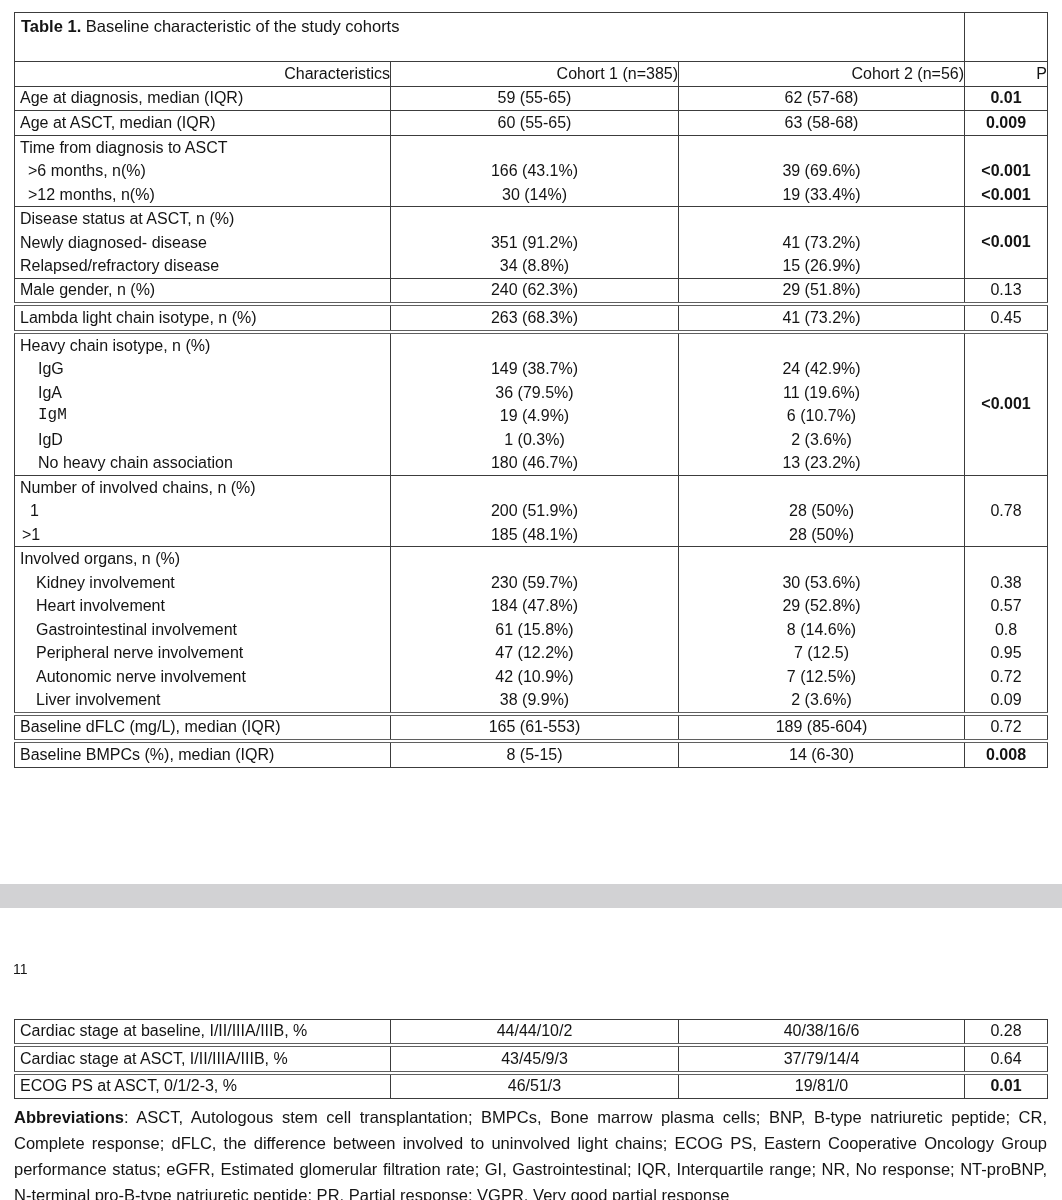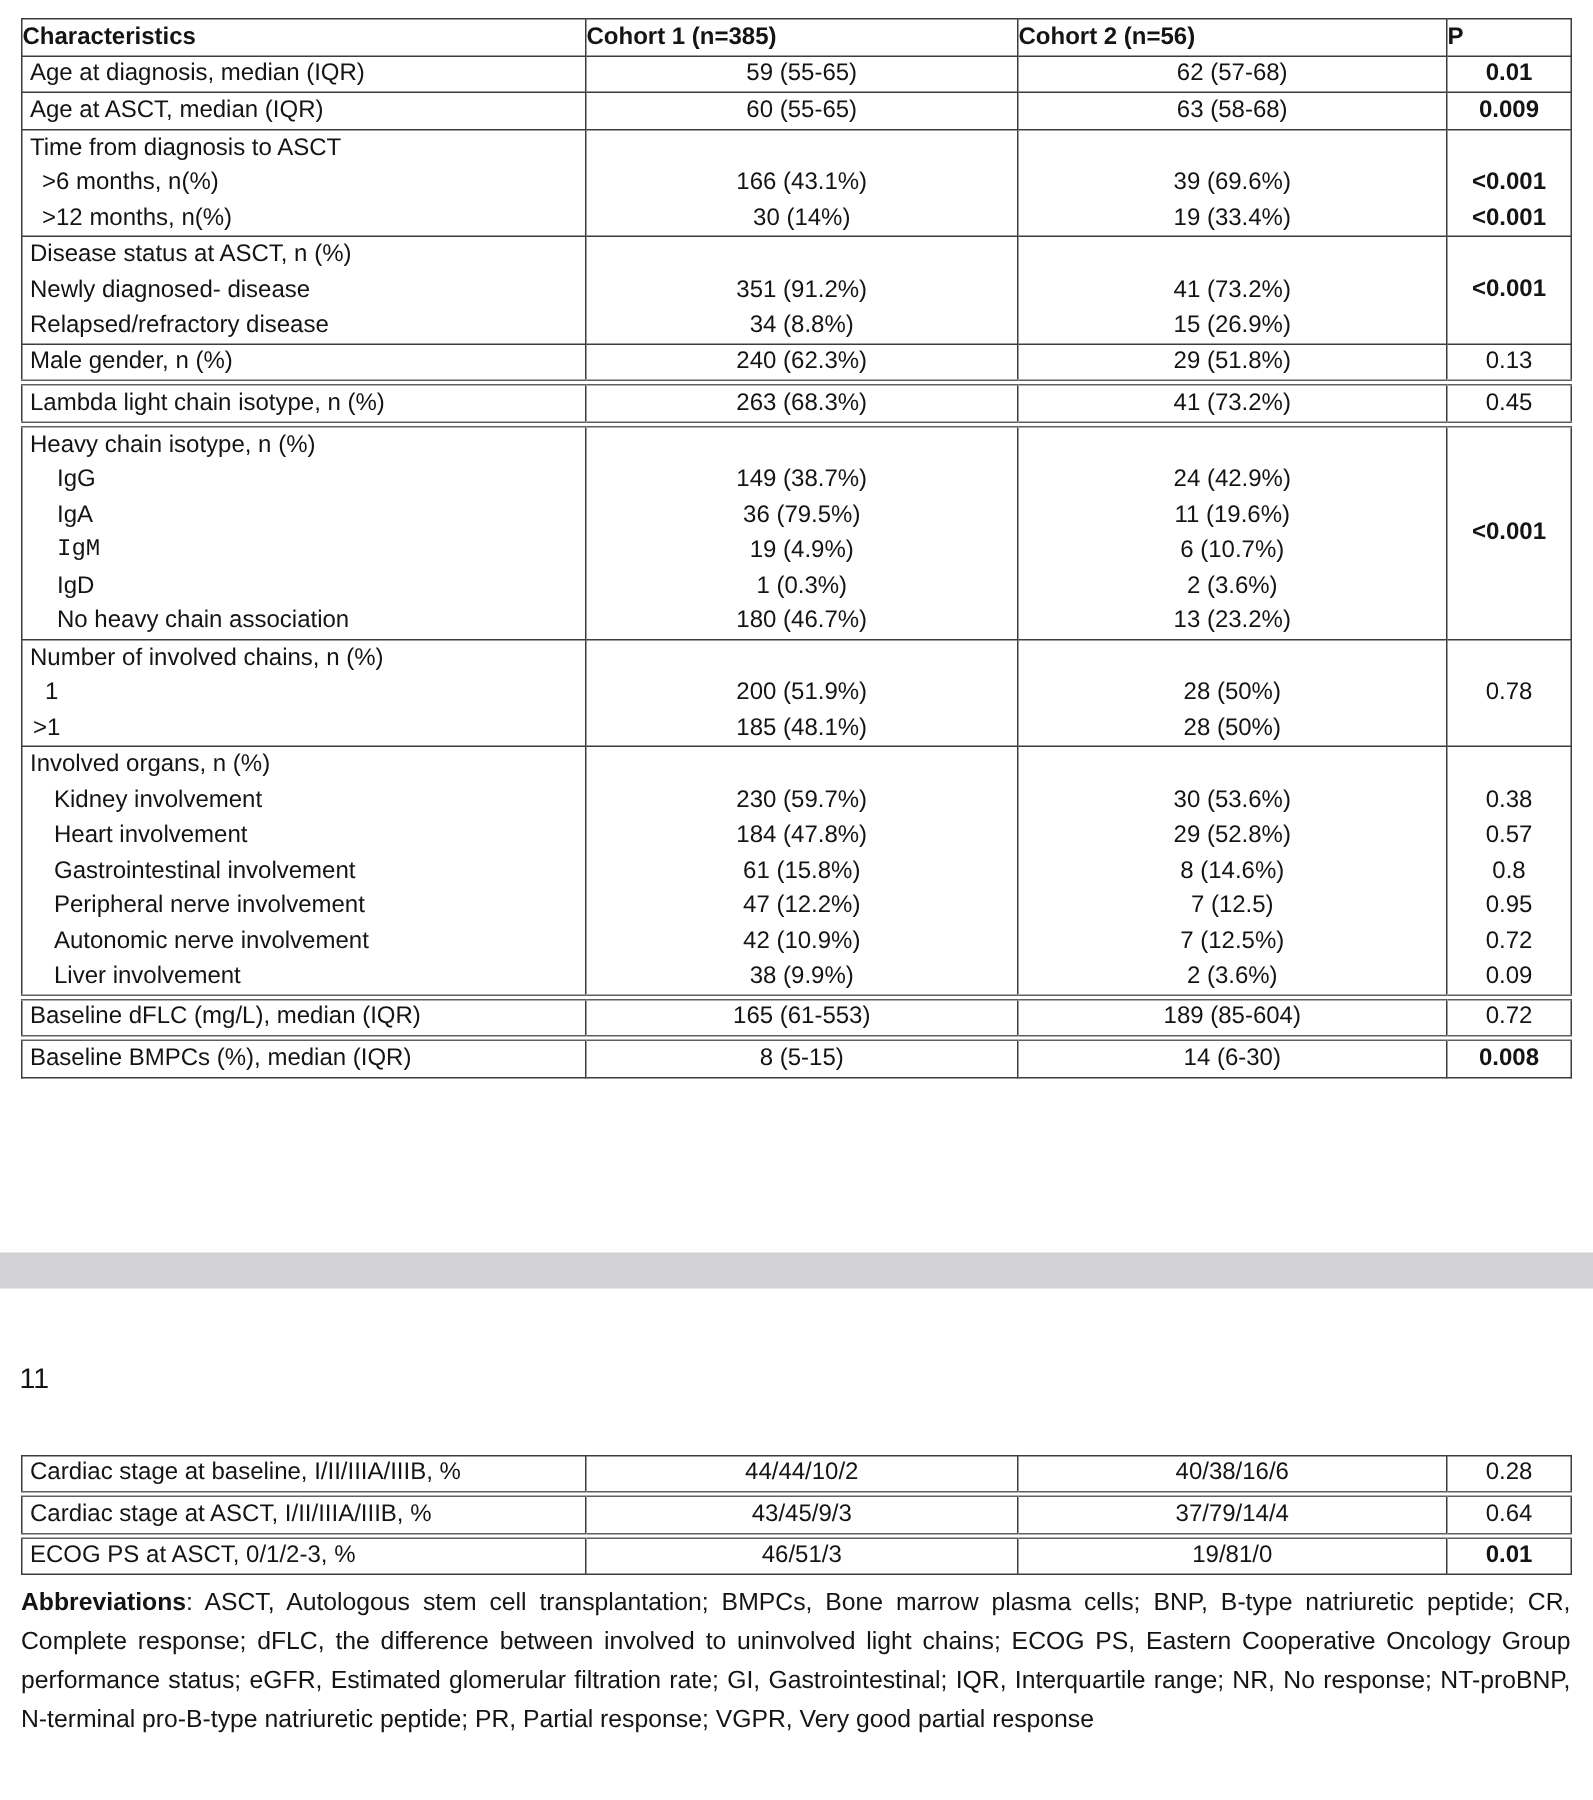"Table 1. Baseline characteristic of" tr { html: none -> <tr> <td><b>Table 1.</b><span> Baseline characteristic of the study cohorts</span></td> <td></td> </tr> }
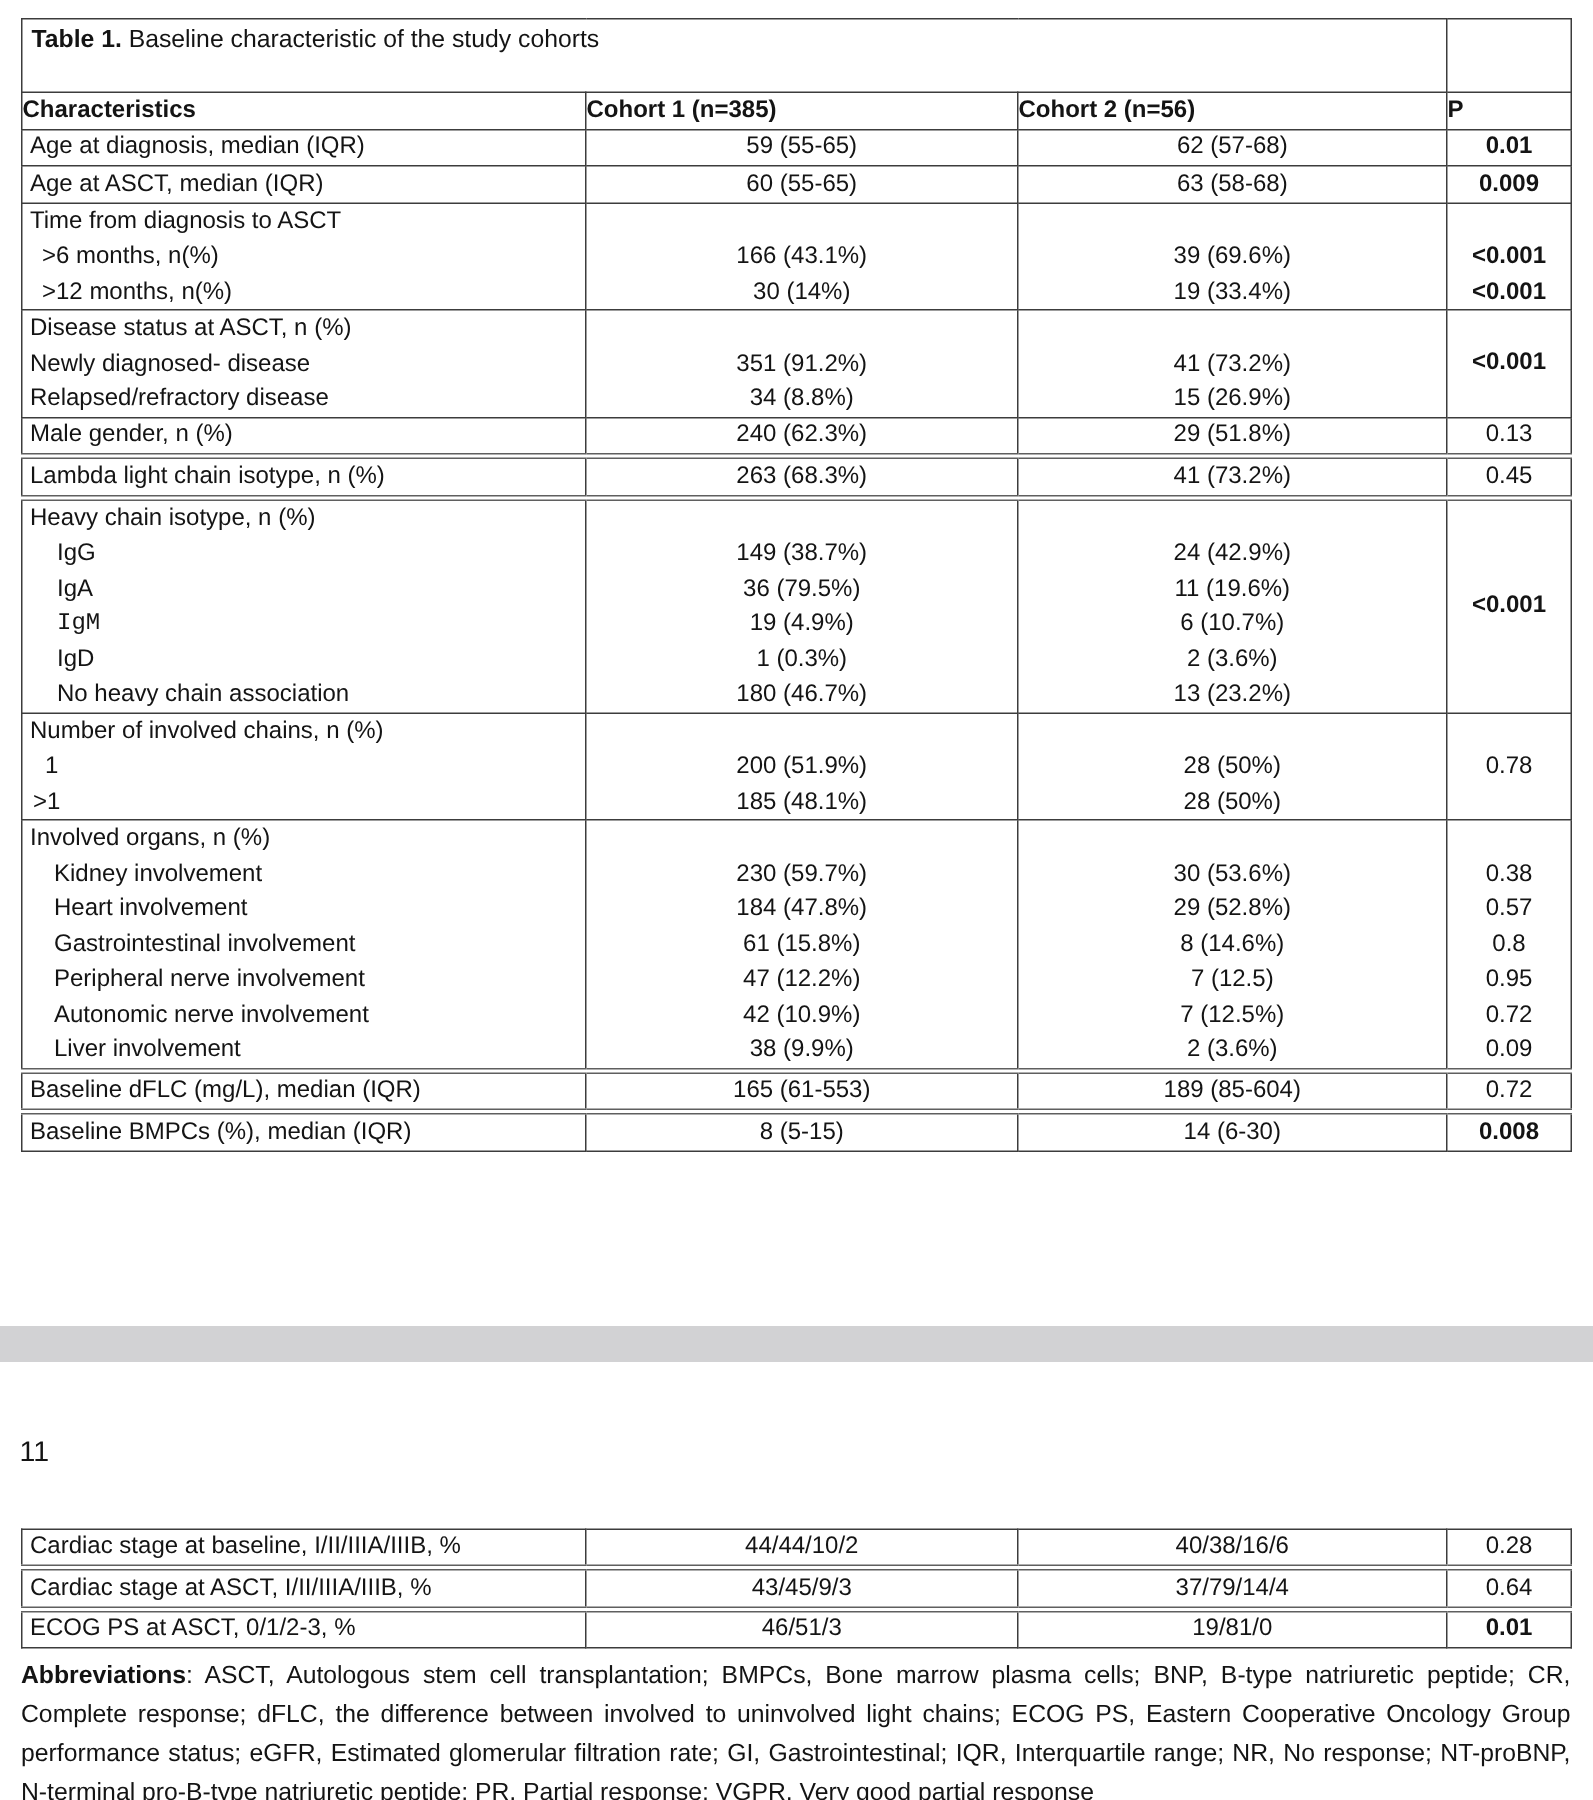"Characteristics" tr.head td { font-weight: 700 -> 400; text-align: left -> right }
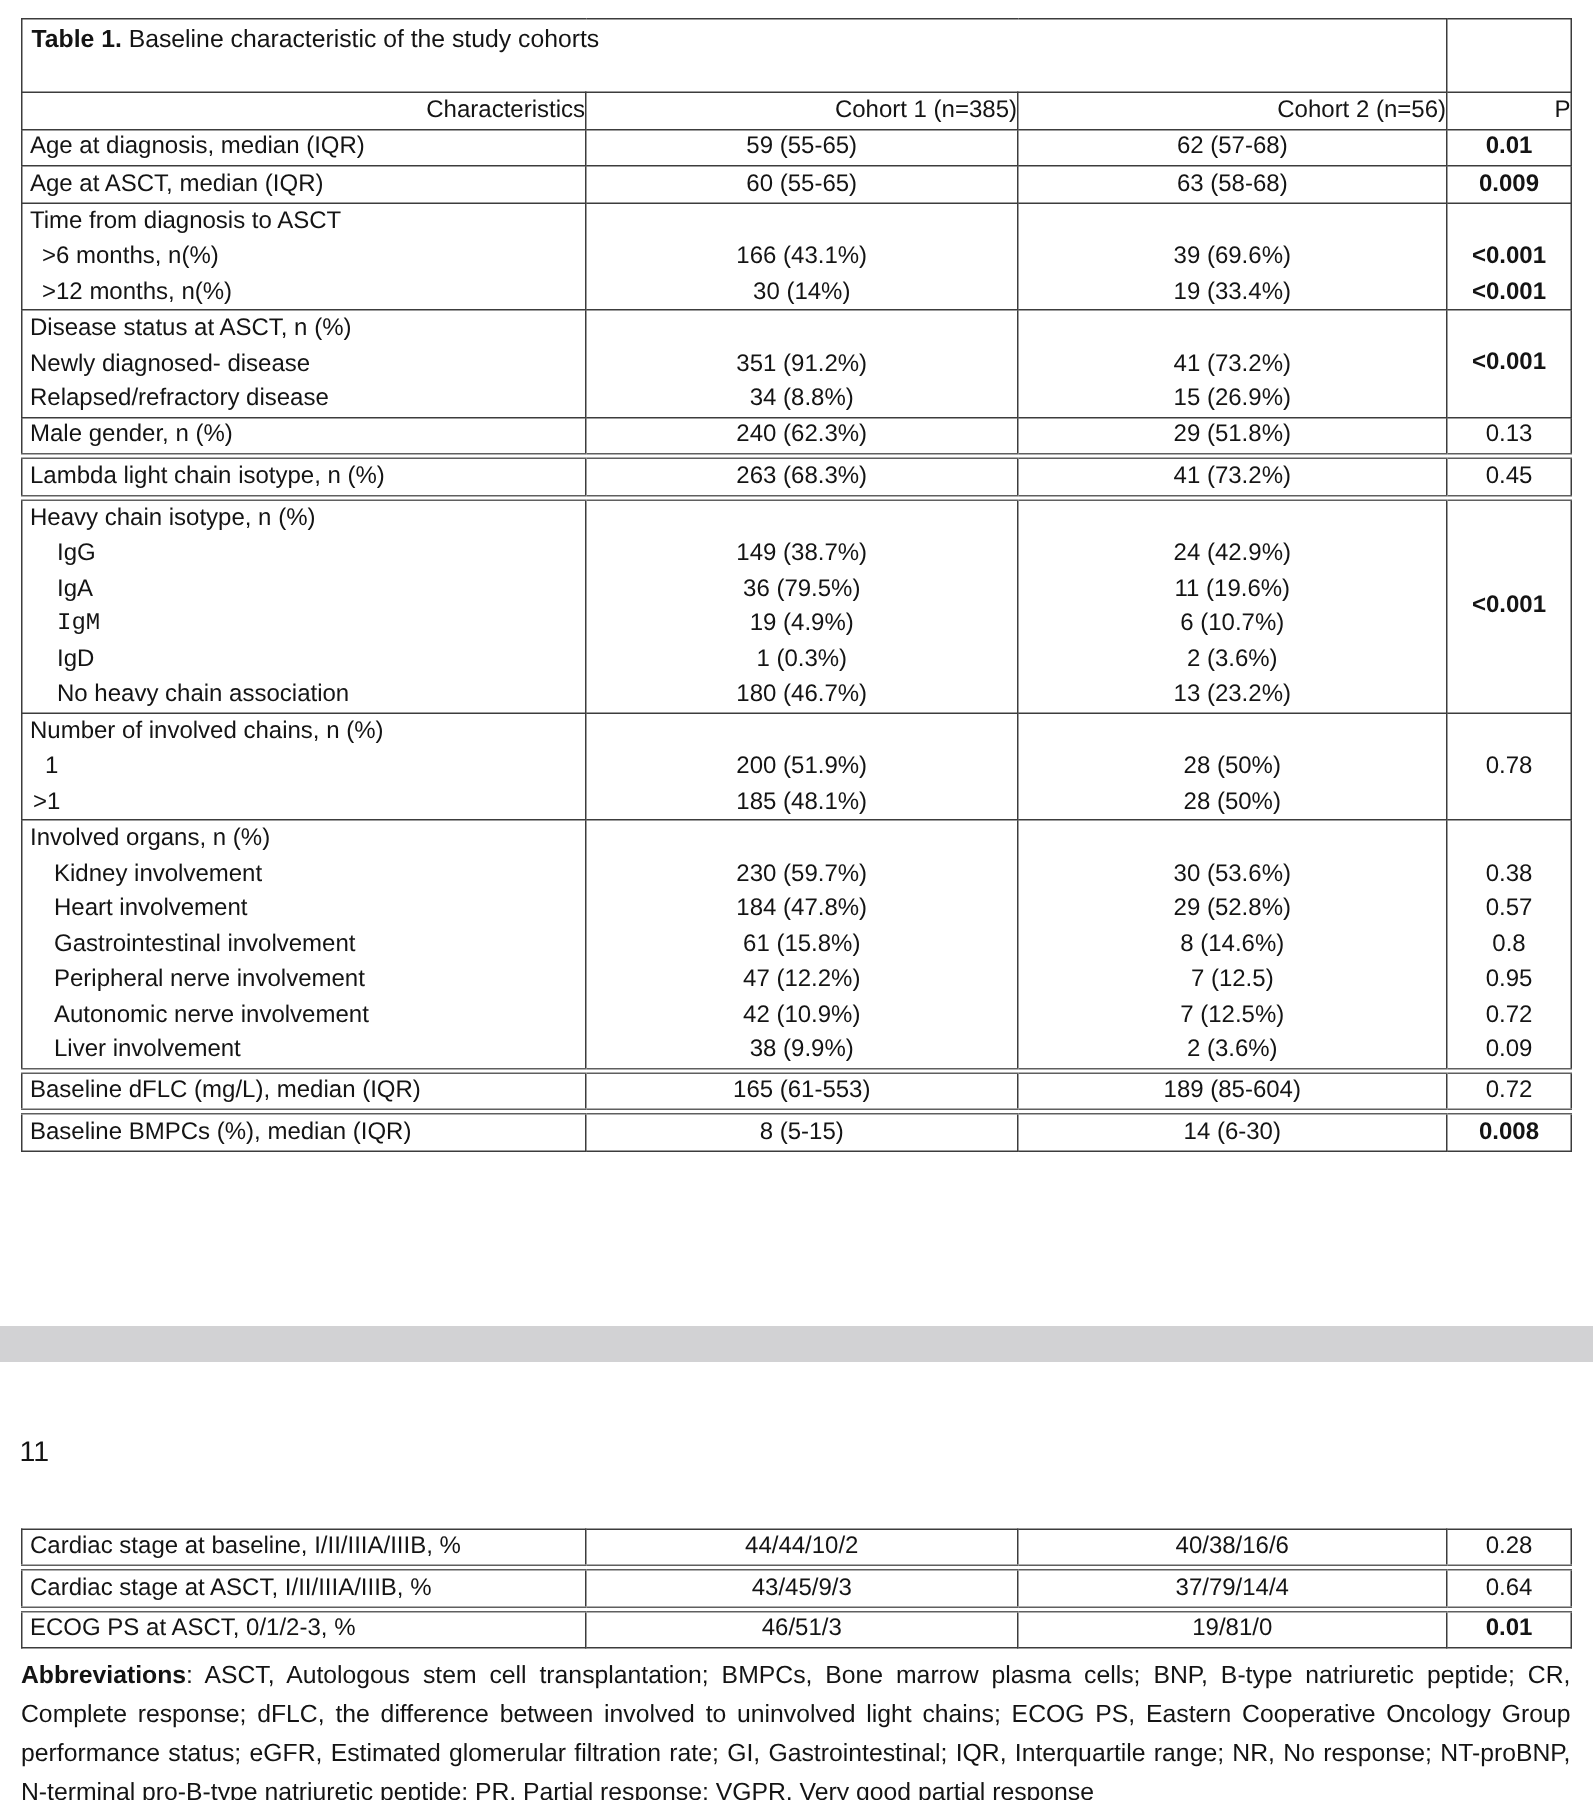"11" .pagenum { font-size: 19px -> 14px }
